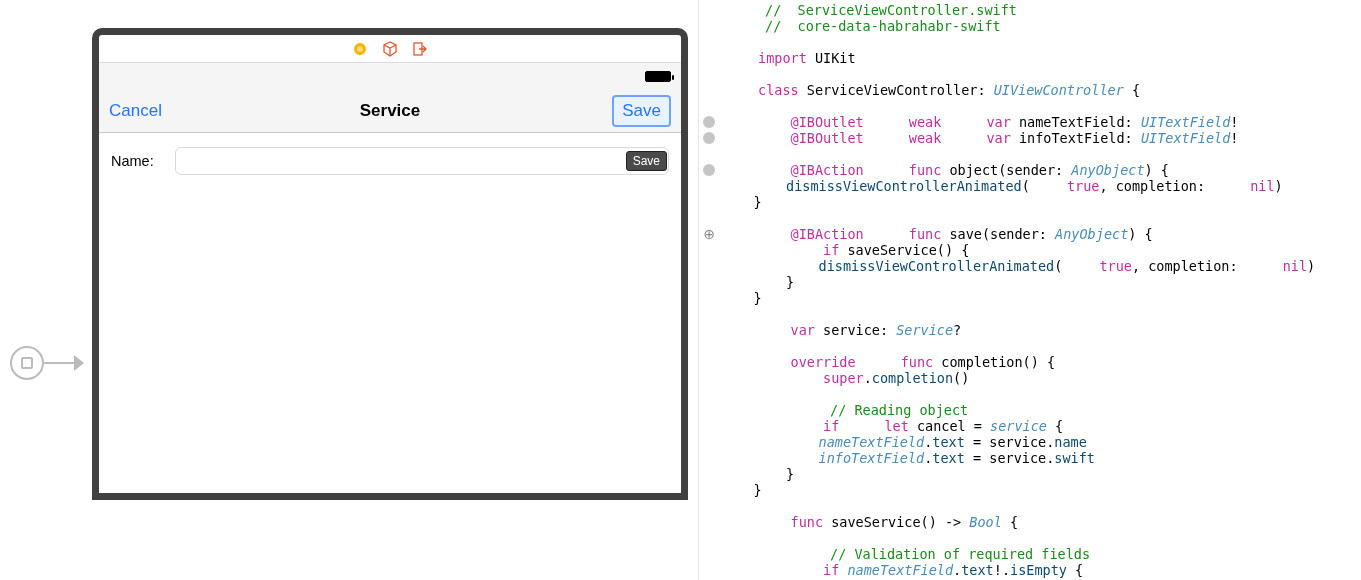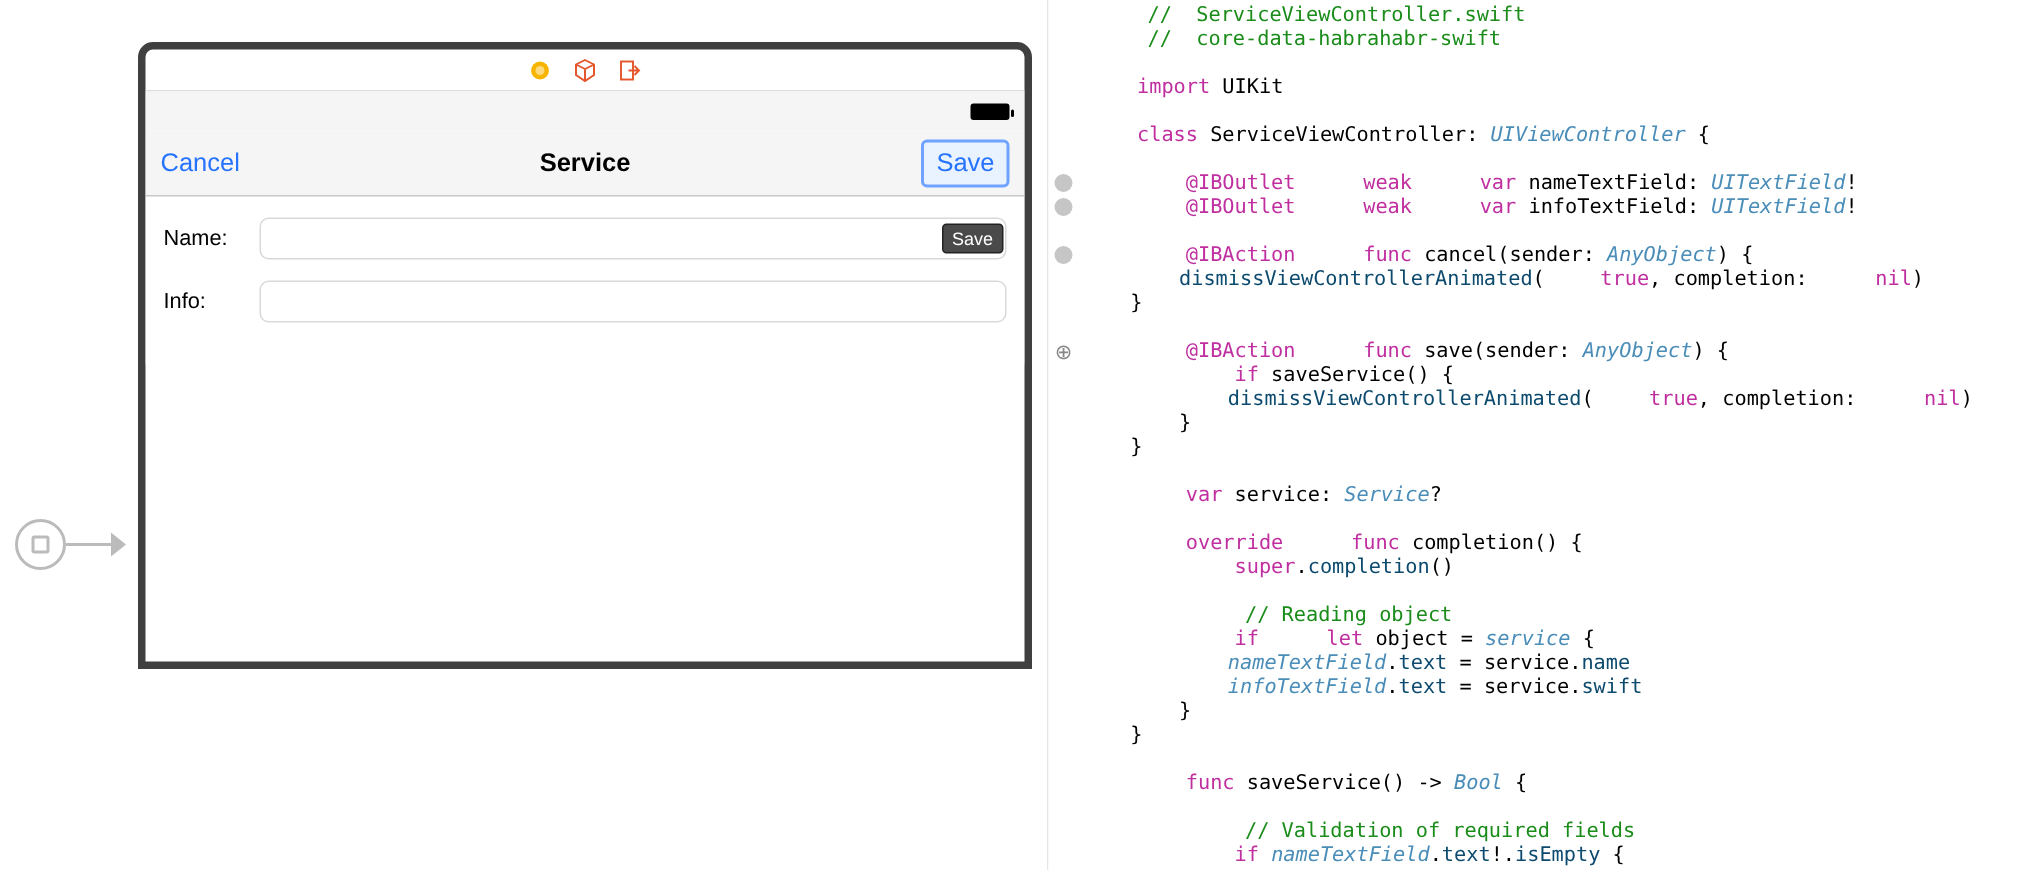"Cancel" .phone-window { border: 5px solid #404040 -> 7px solid #404040; height: 418px -> 472px }
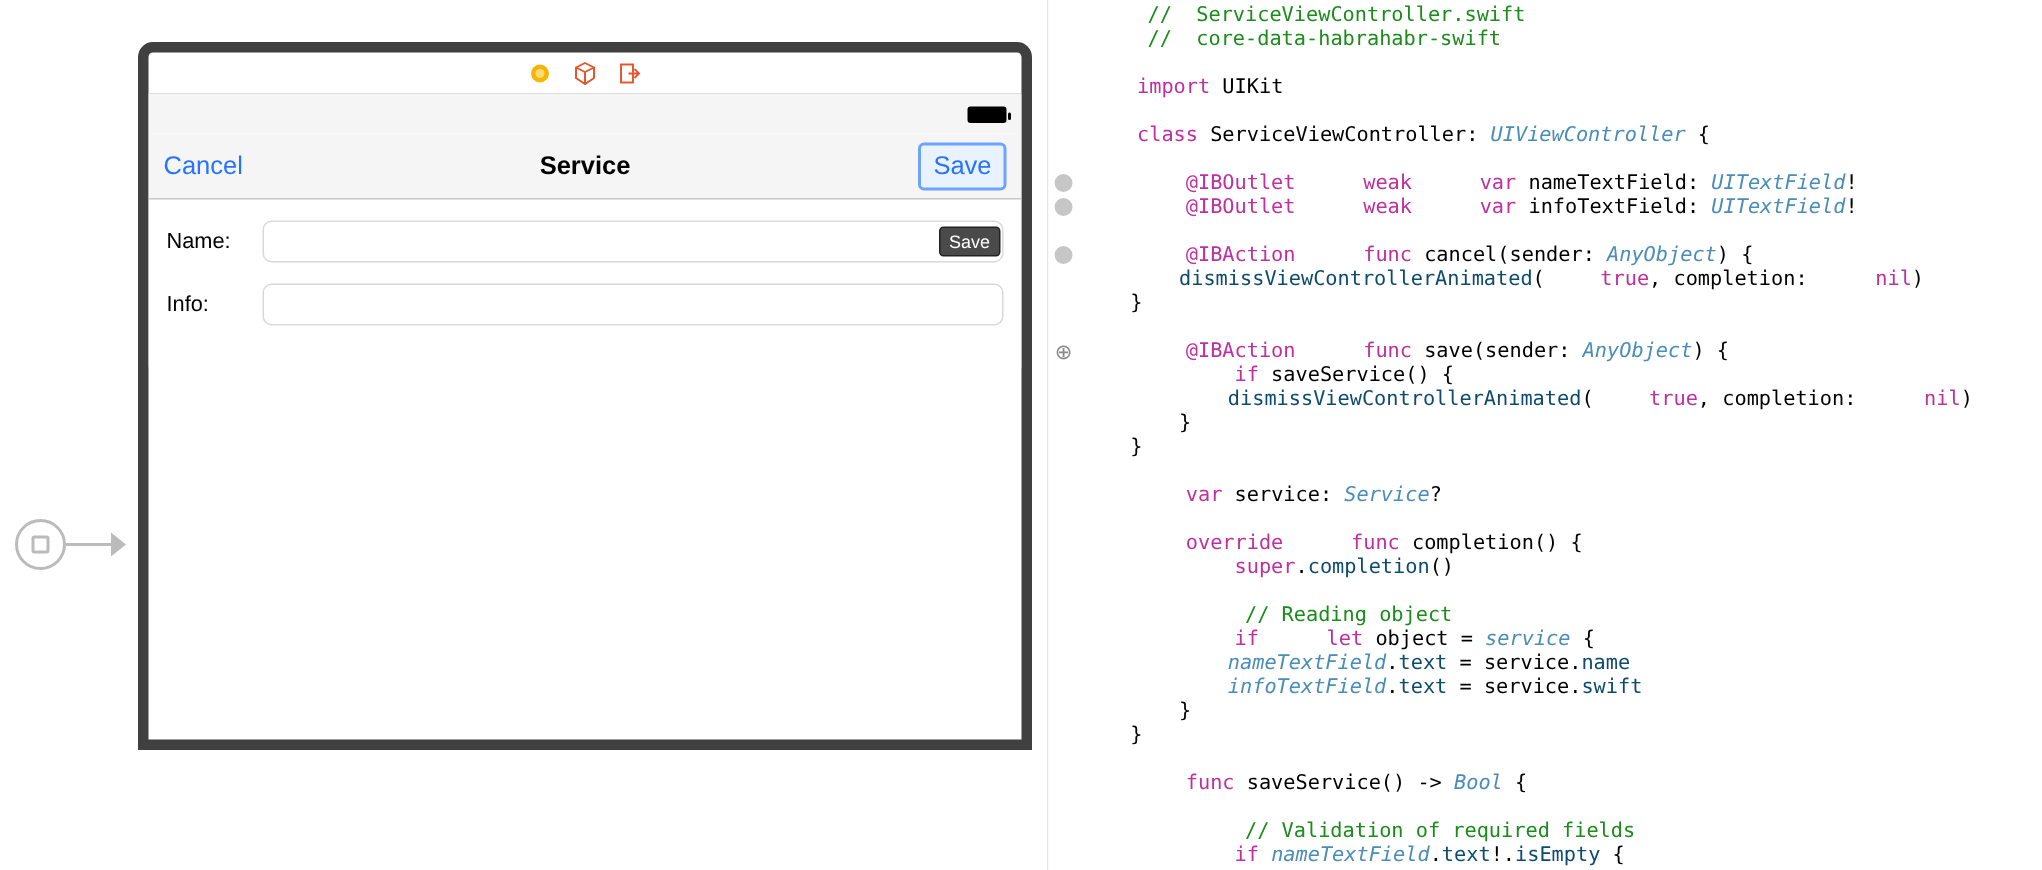"cancel(sender:" span { text: cancel -> object }
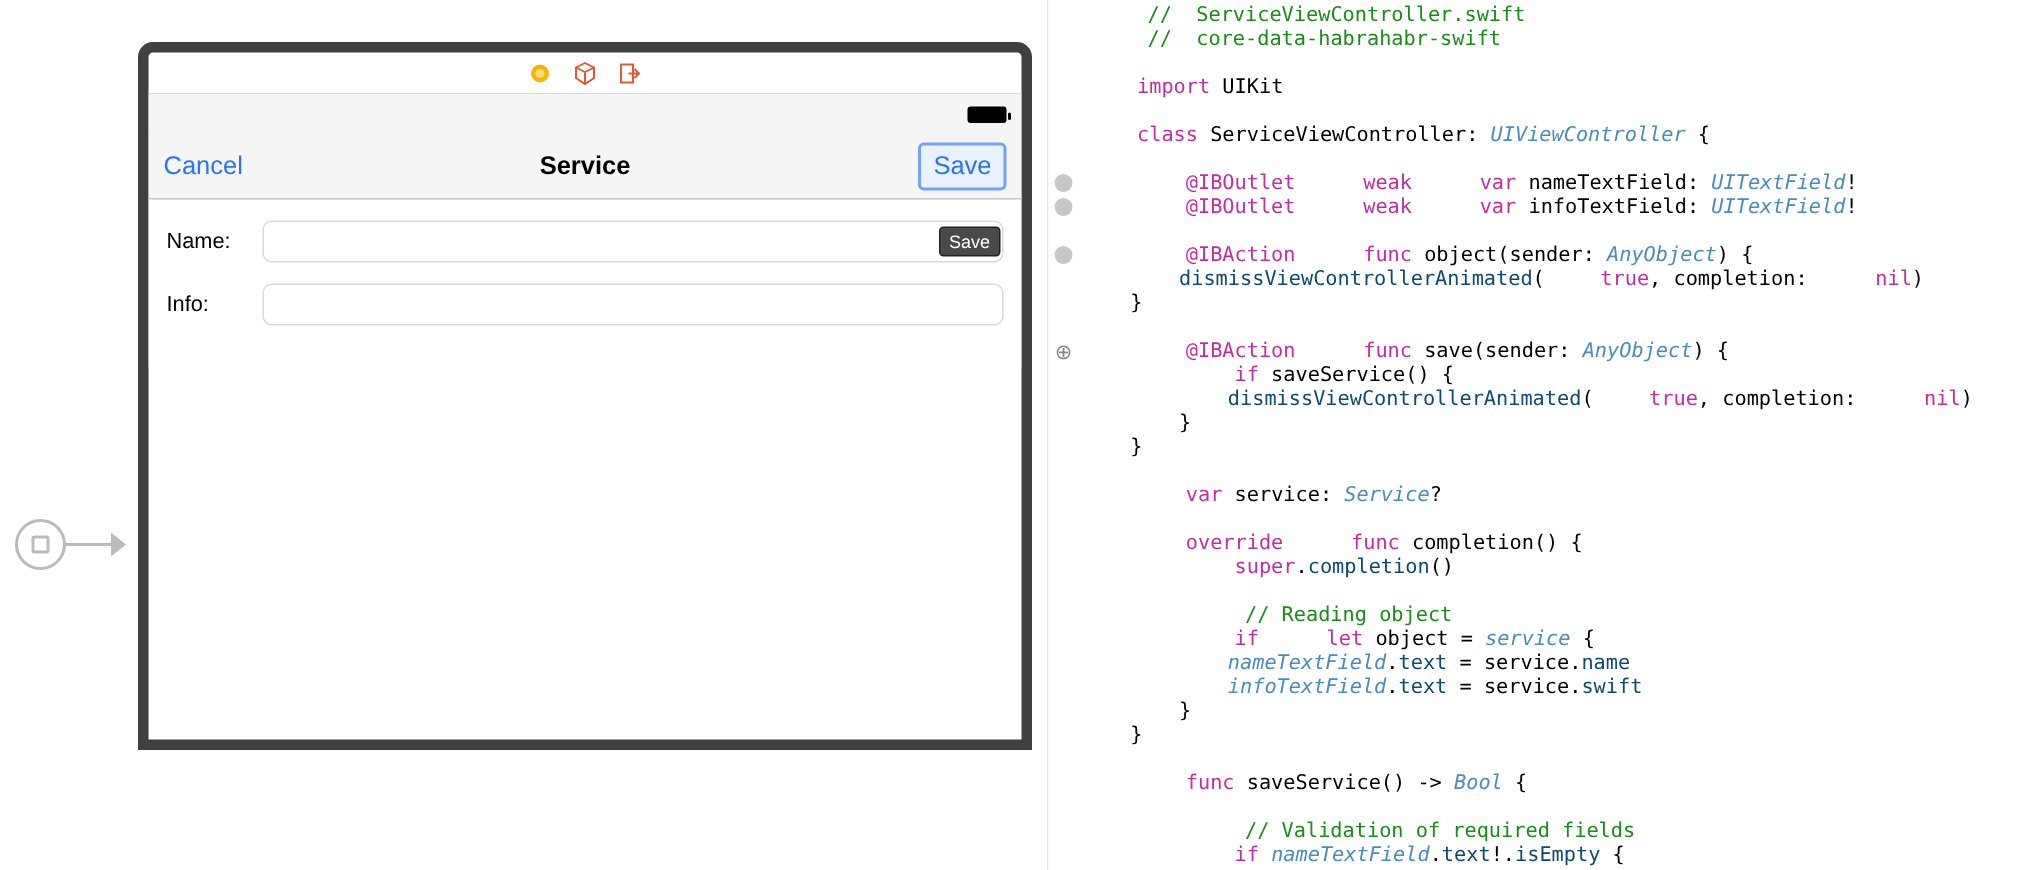"Info:" div.form-row { html: <div> <div>Info:</div> <input> </div> -> none }
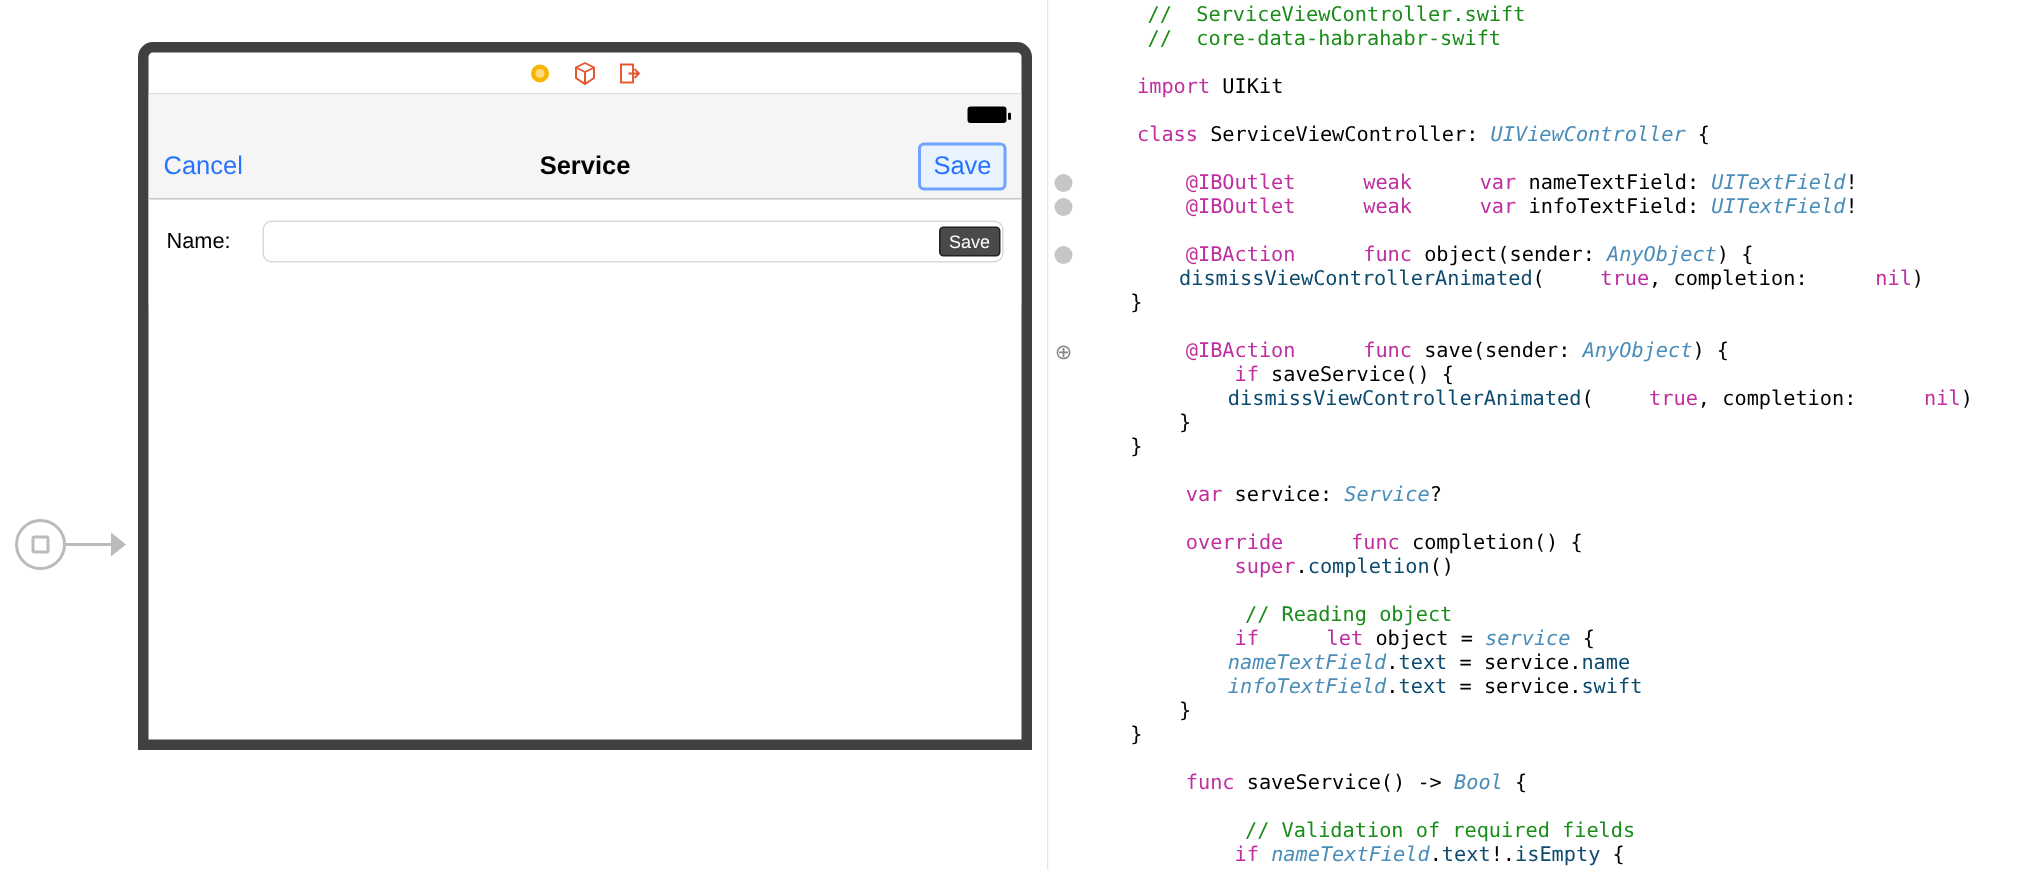"object =" span { text: object -> cancel }
